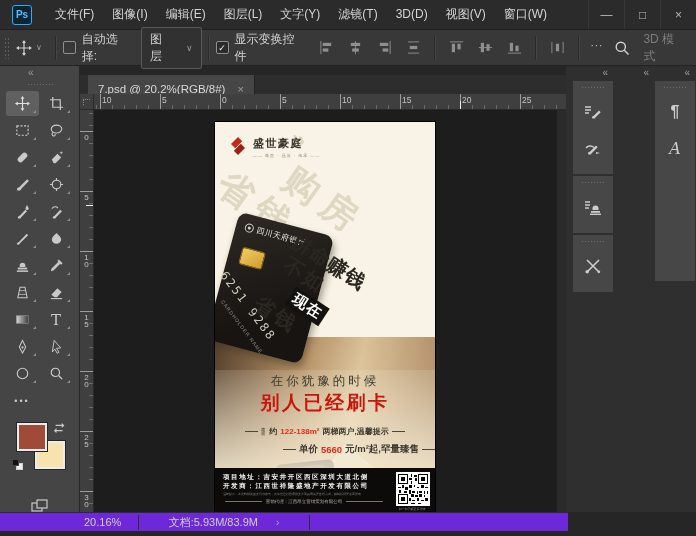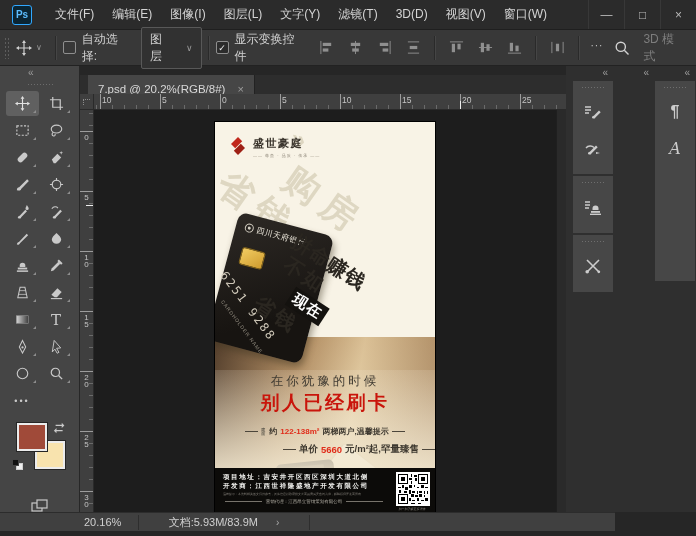"编辑(E)" span.menu-item { order: before "图像(I)" -> after "图像(I)" }
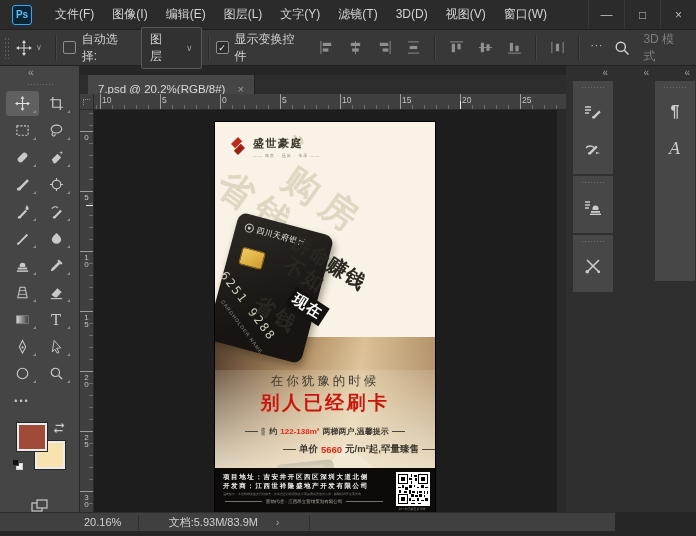"20.16%" .statusbar { background: #404040 -> #6d28d9; width: 615px -> 568px }
